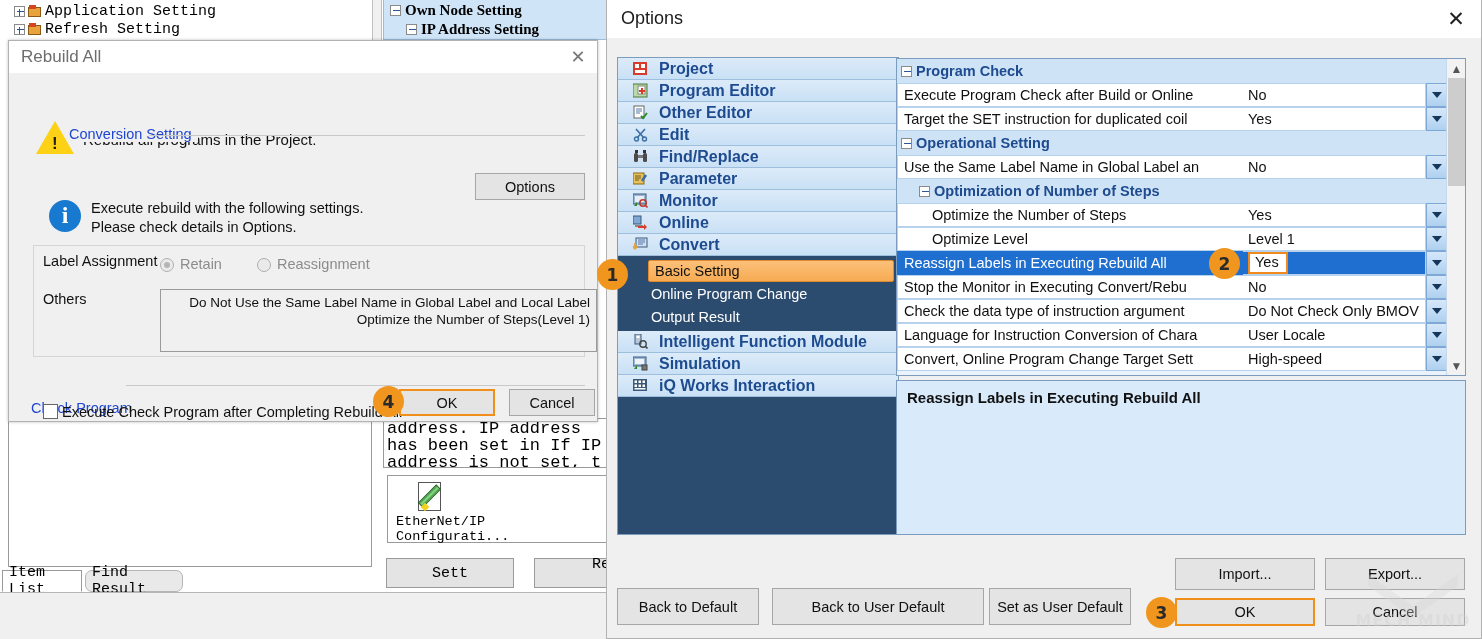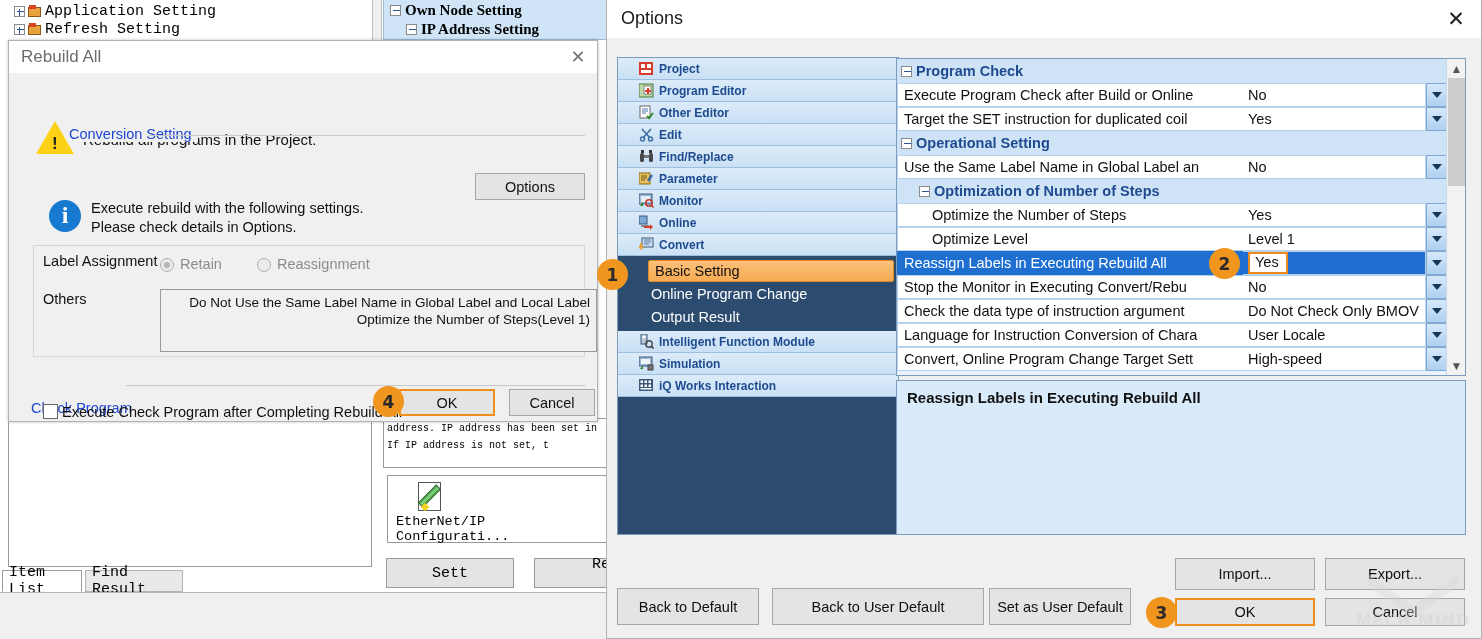"Project" .cat-top { font-size: 12px -> 16px; gap: 5px -> 11px; padding-left: 21px -> 15px }
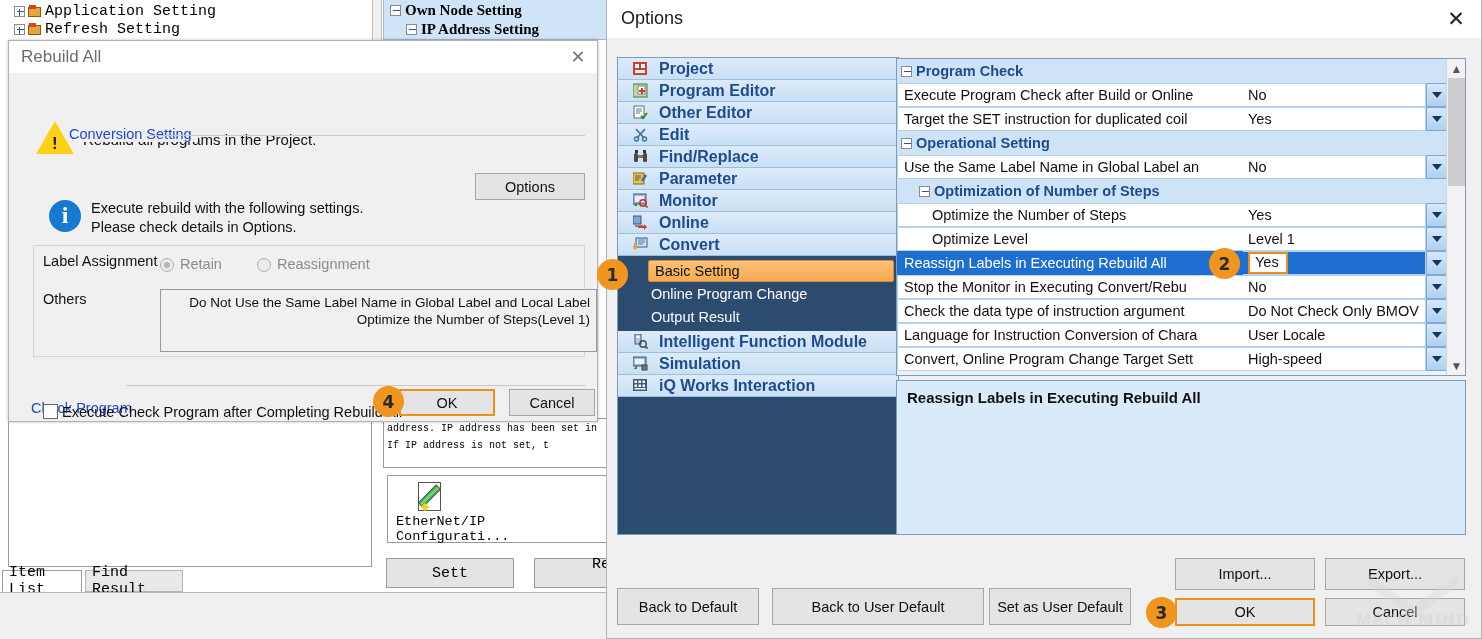"address. IP address has been" .bg-code-area { font-size: 10px -> 17px }
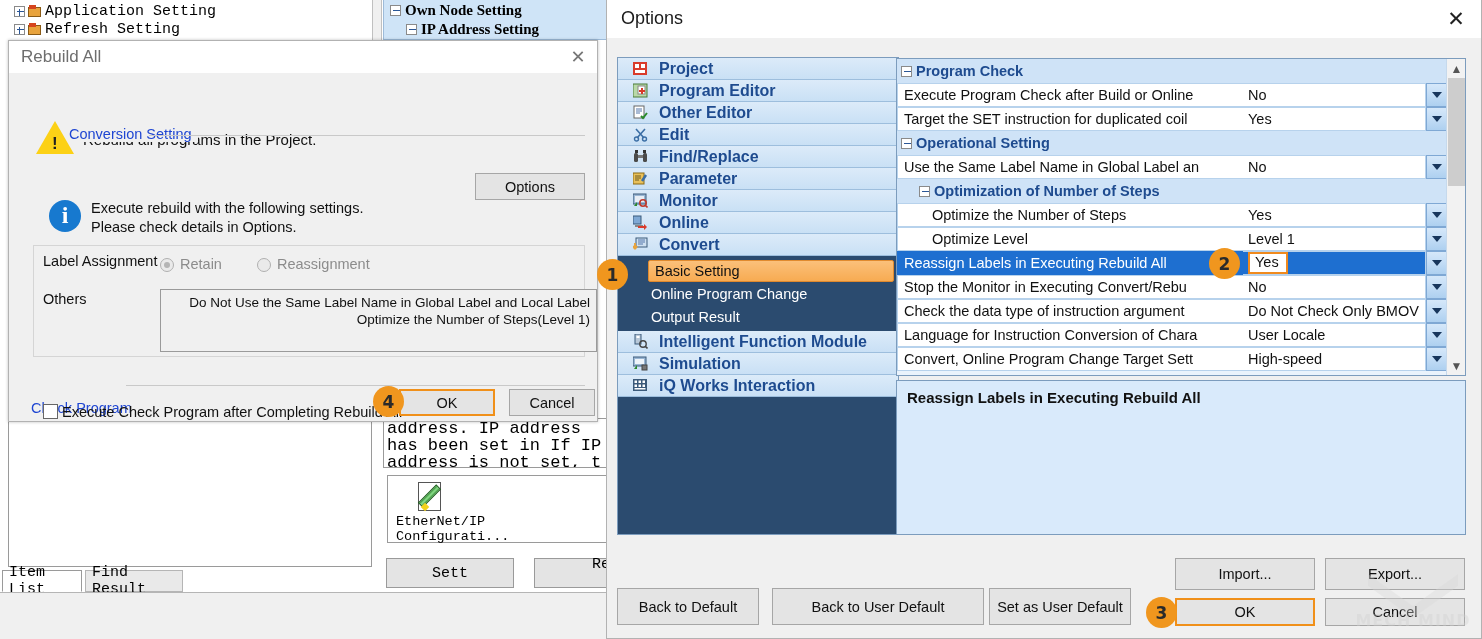"Find Result" div.bg-tab { border-radius: none -> 7px }
